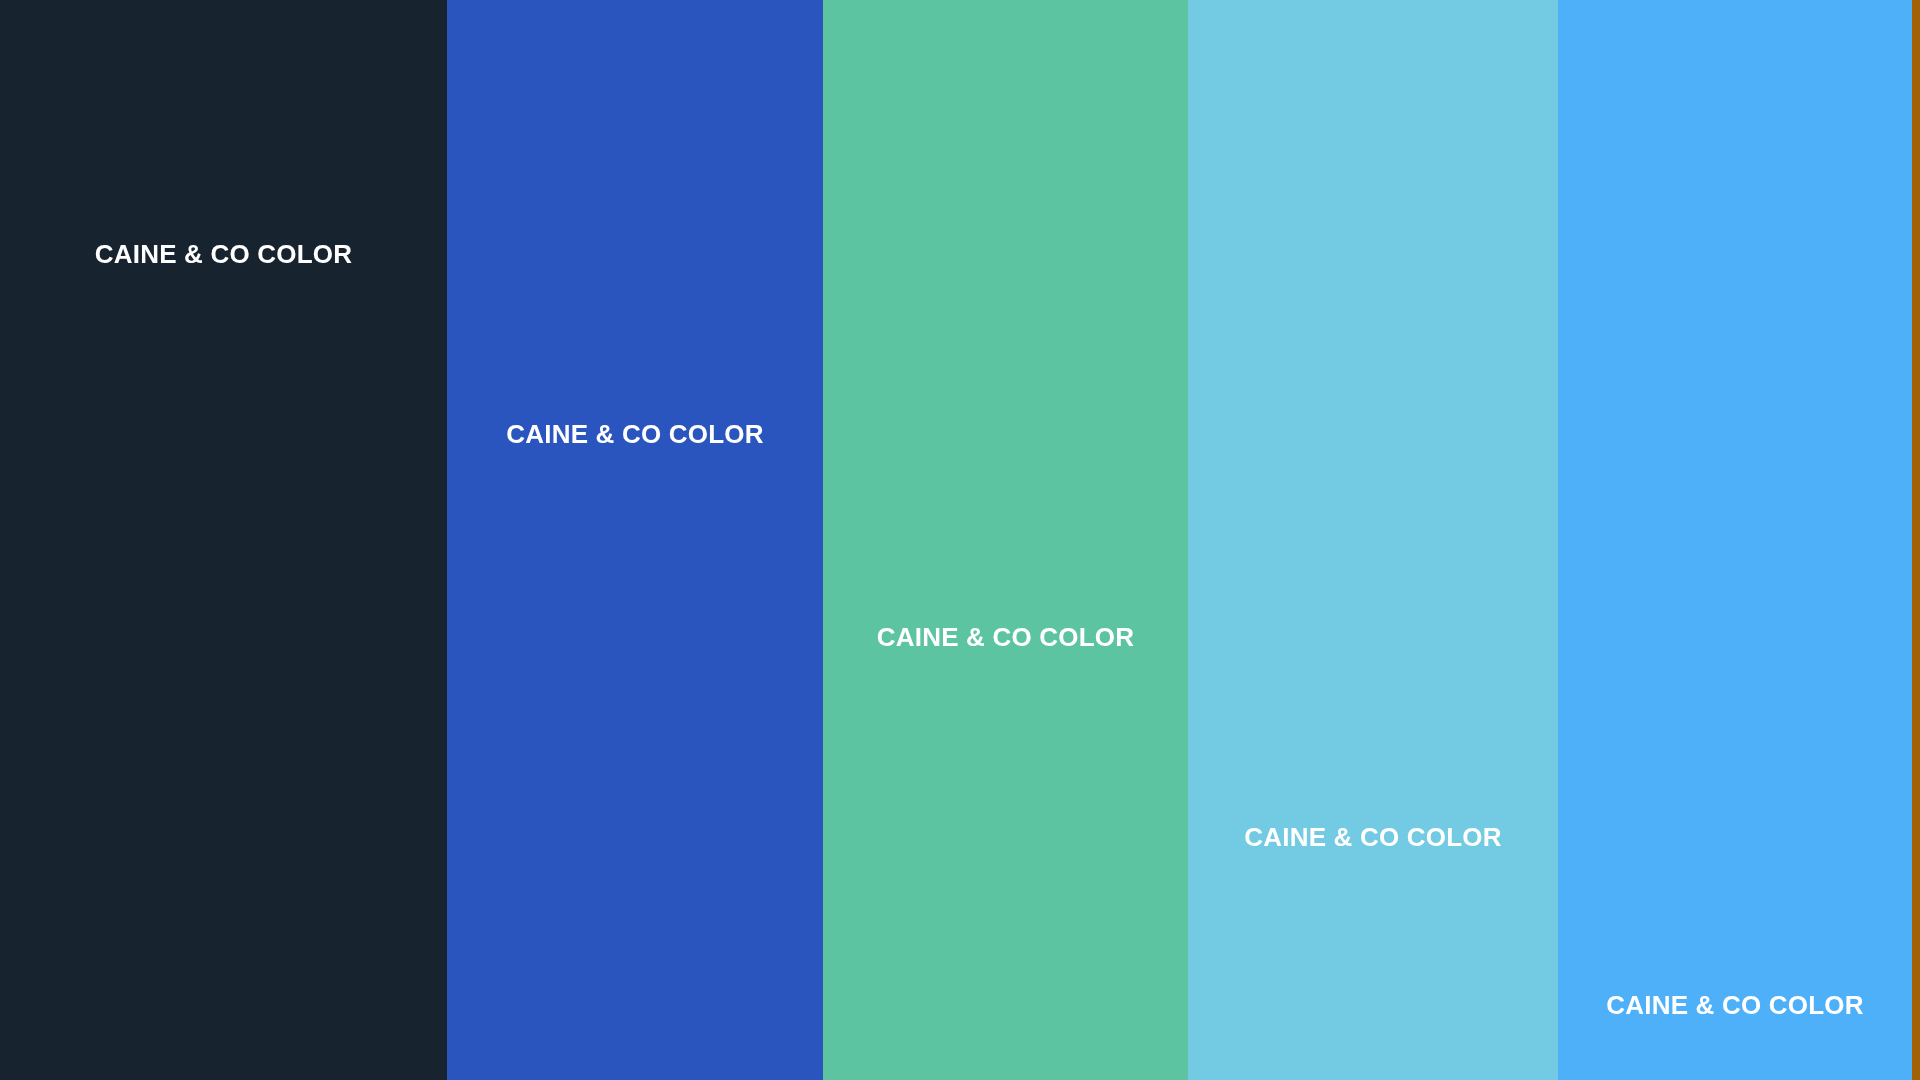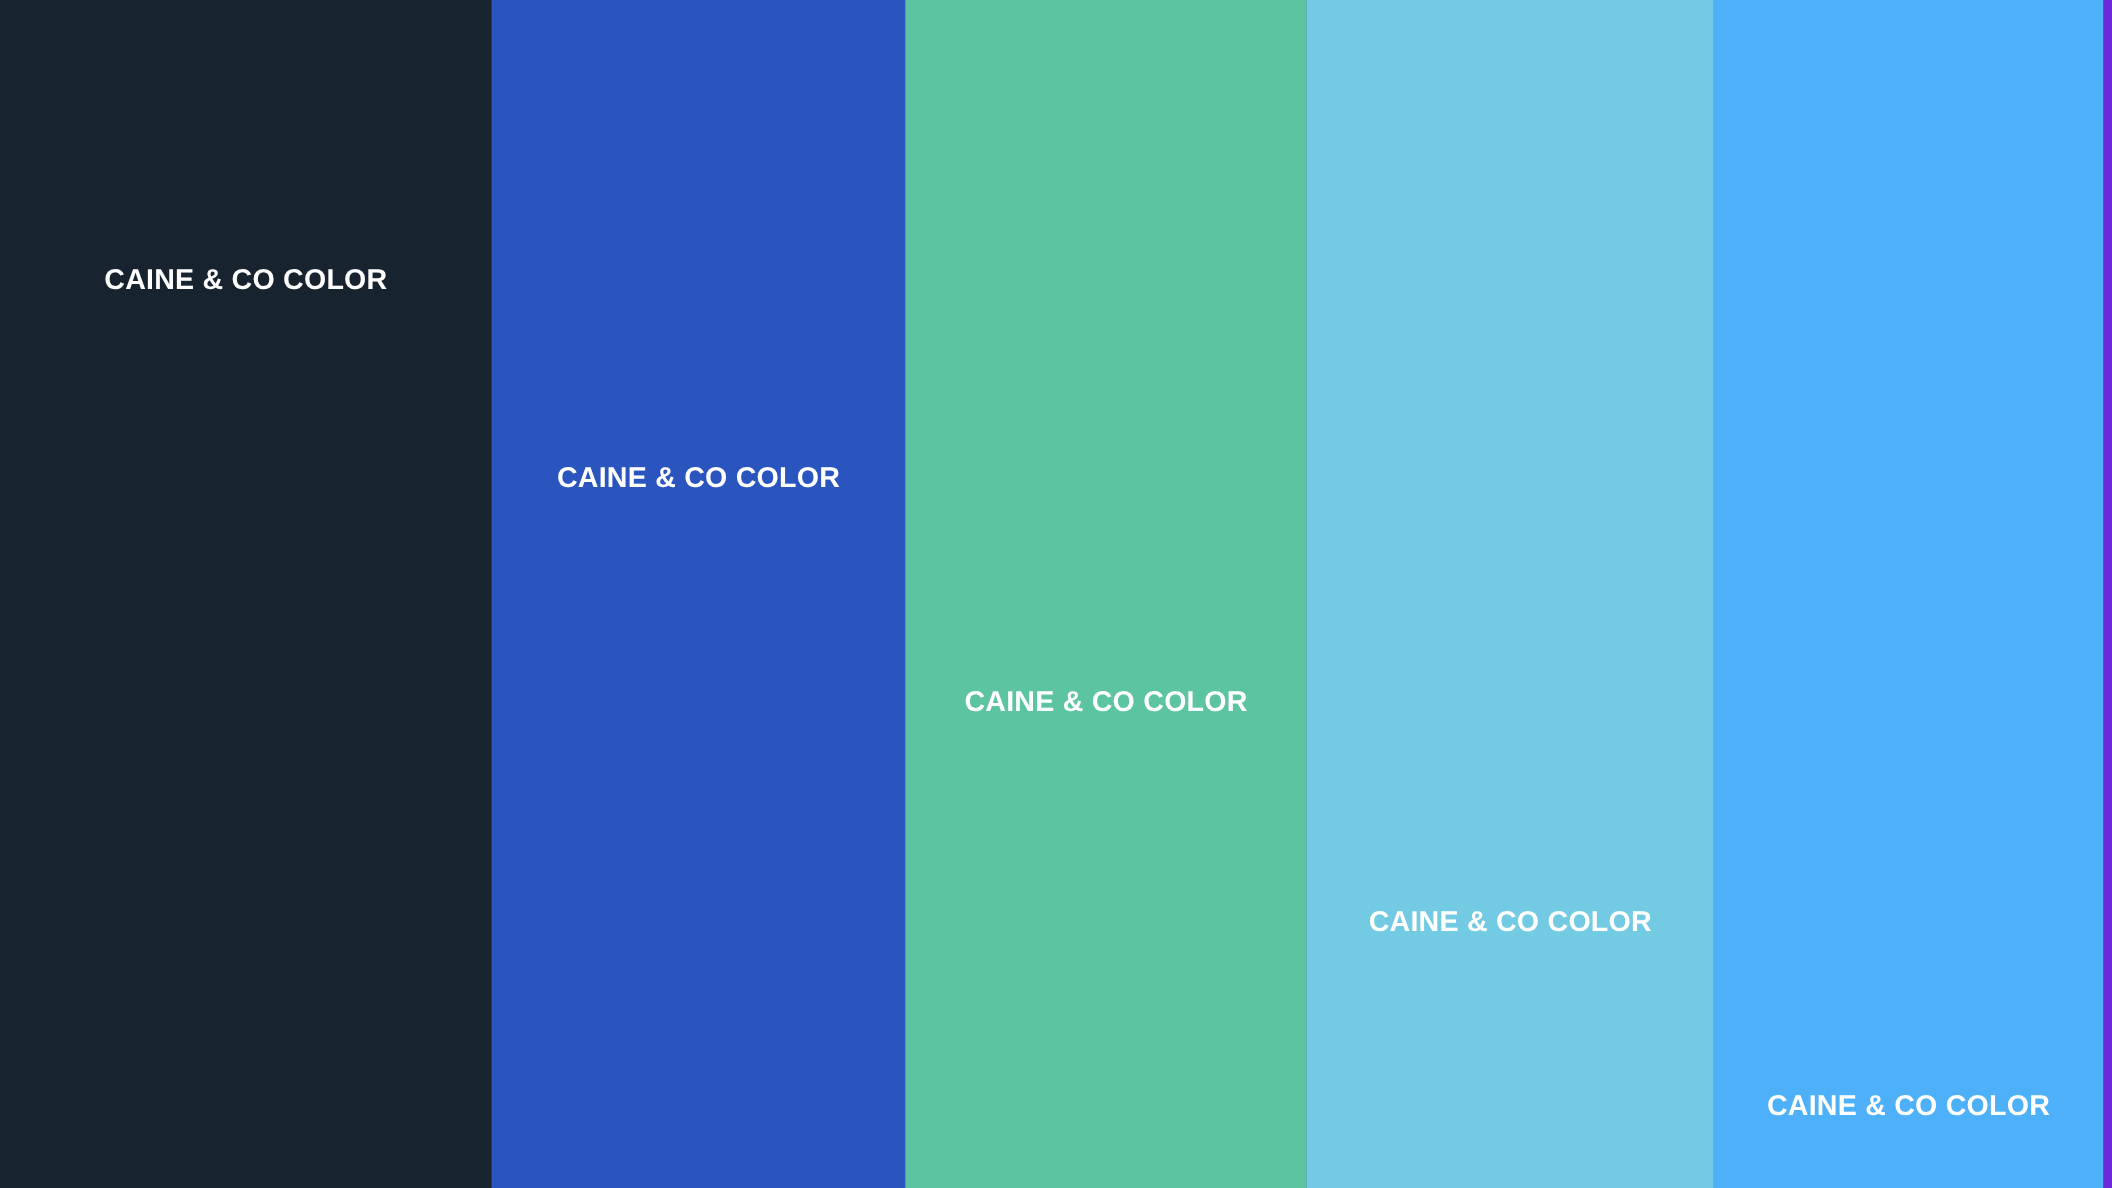"CAINE & CO COLOR" div { background: #6d28d9 -> #a16207 }
